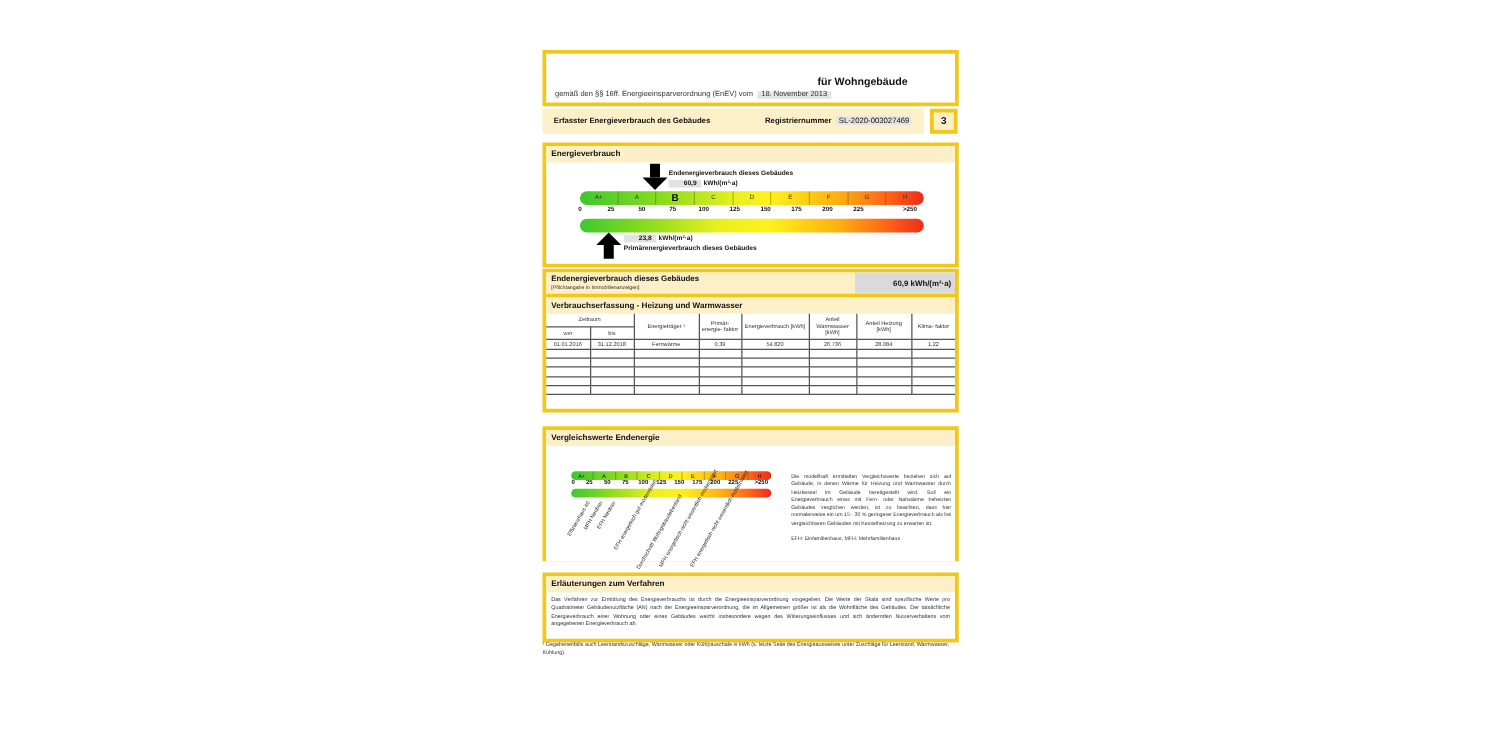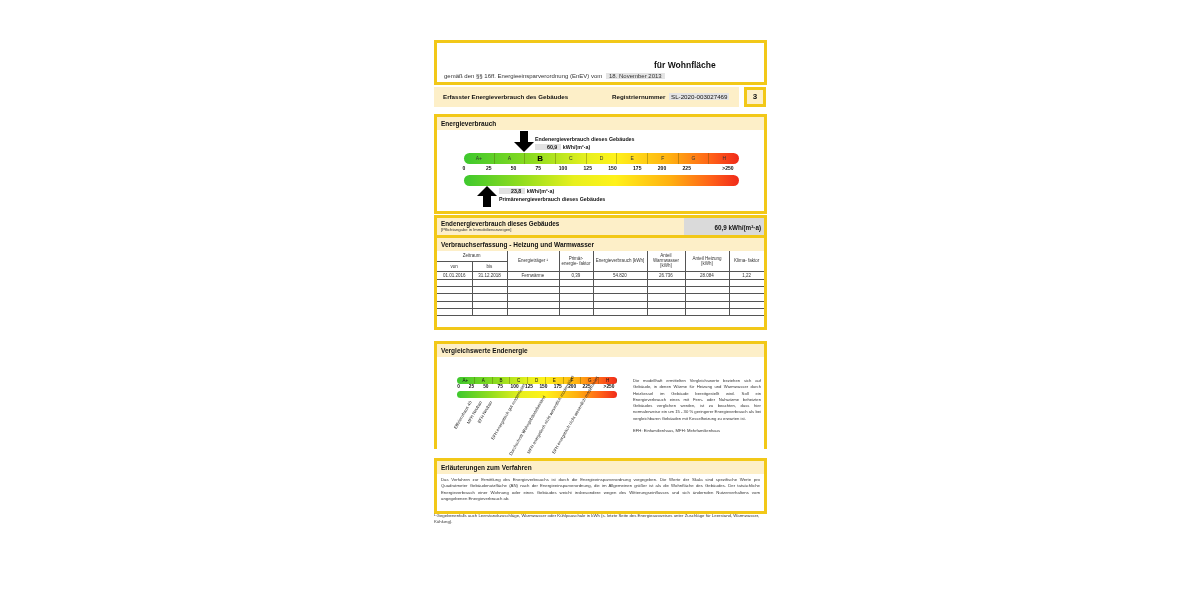"für Wohnfläche" div.subtitle { text: Wohnfläche -> Wohngebäude }
